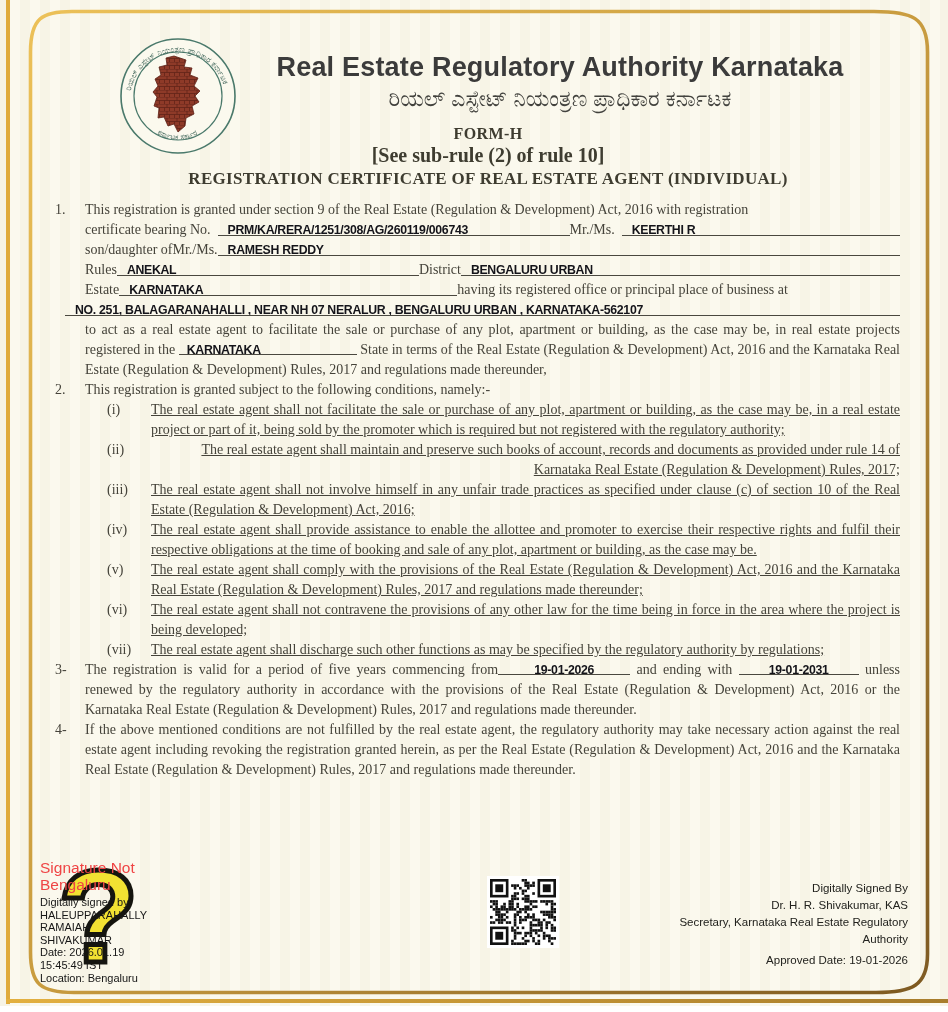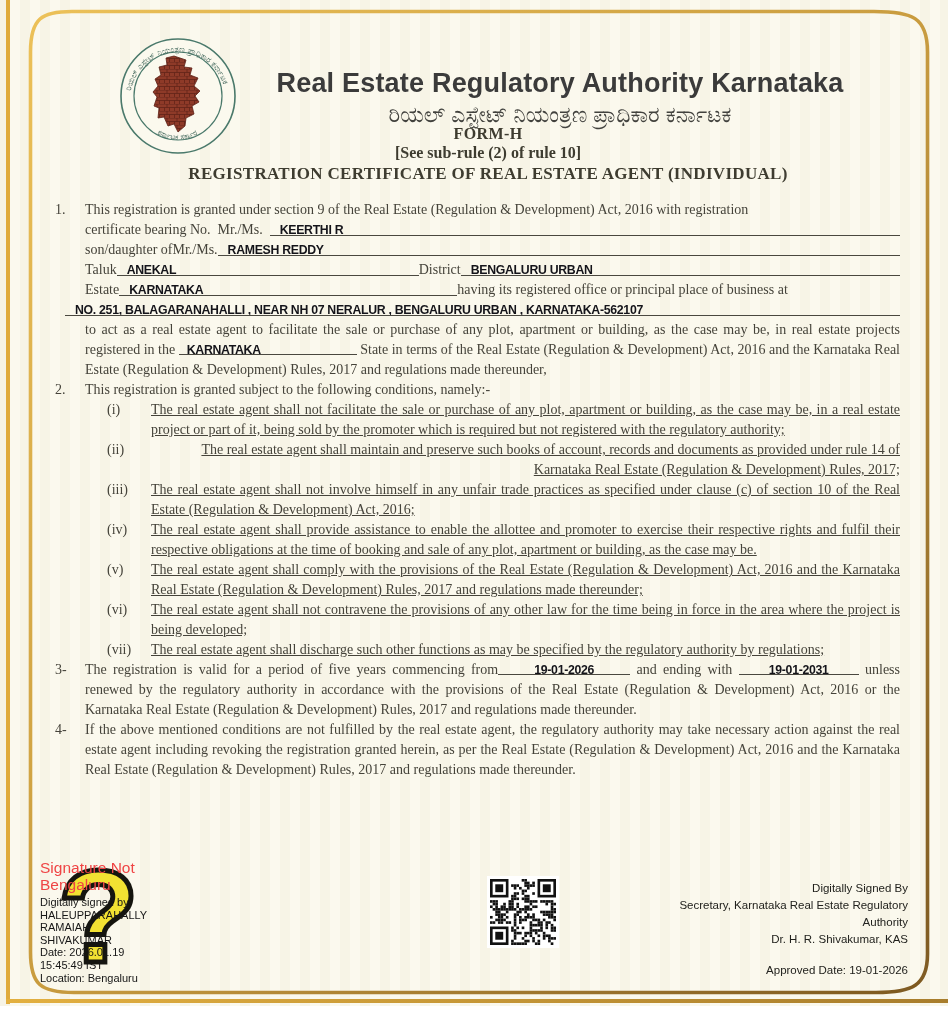"Real Estate Regulatory Authority" .titles { top: 68px -> 52px }
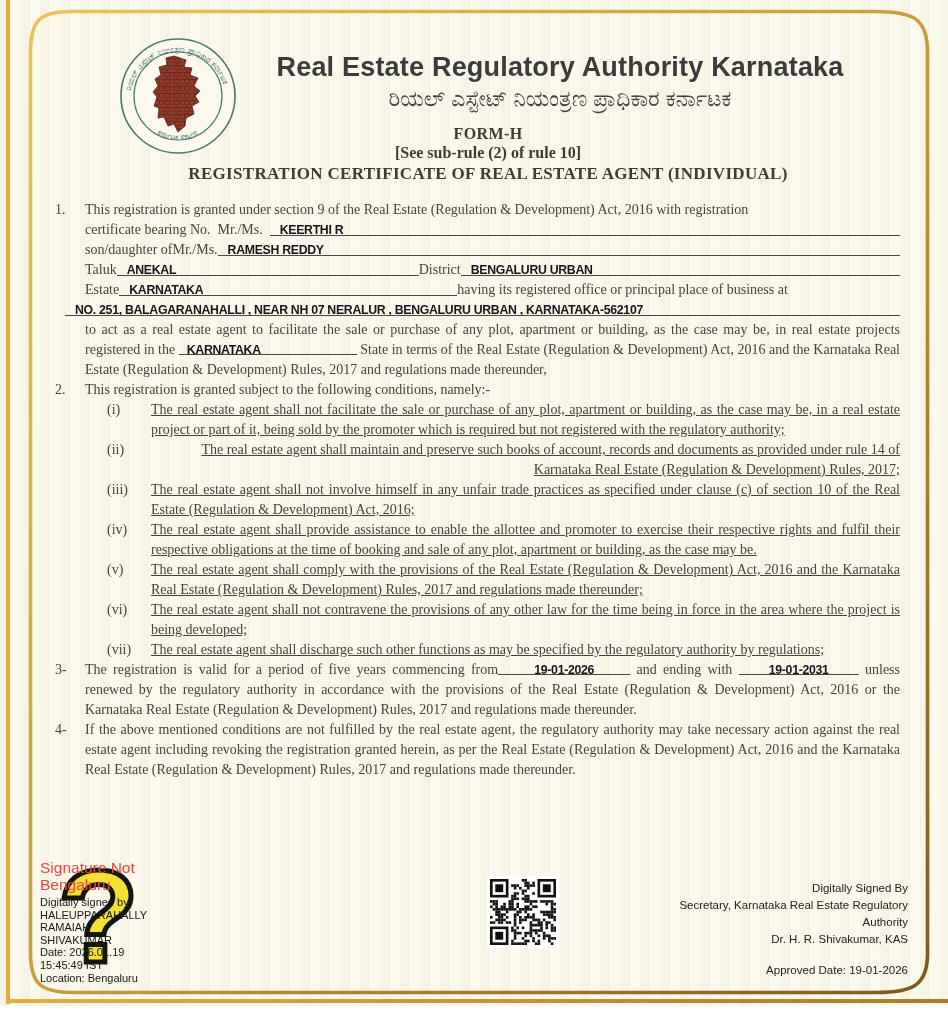"[See sub-rule (2) of rule" .form-subrule { font-size: 16px -> 20px }
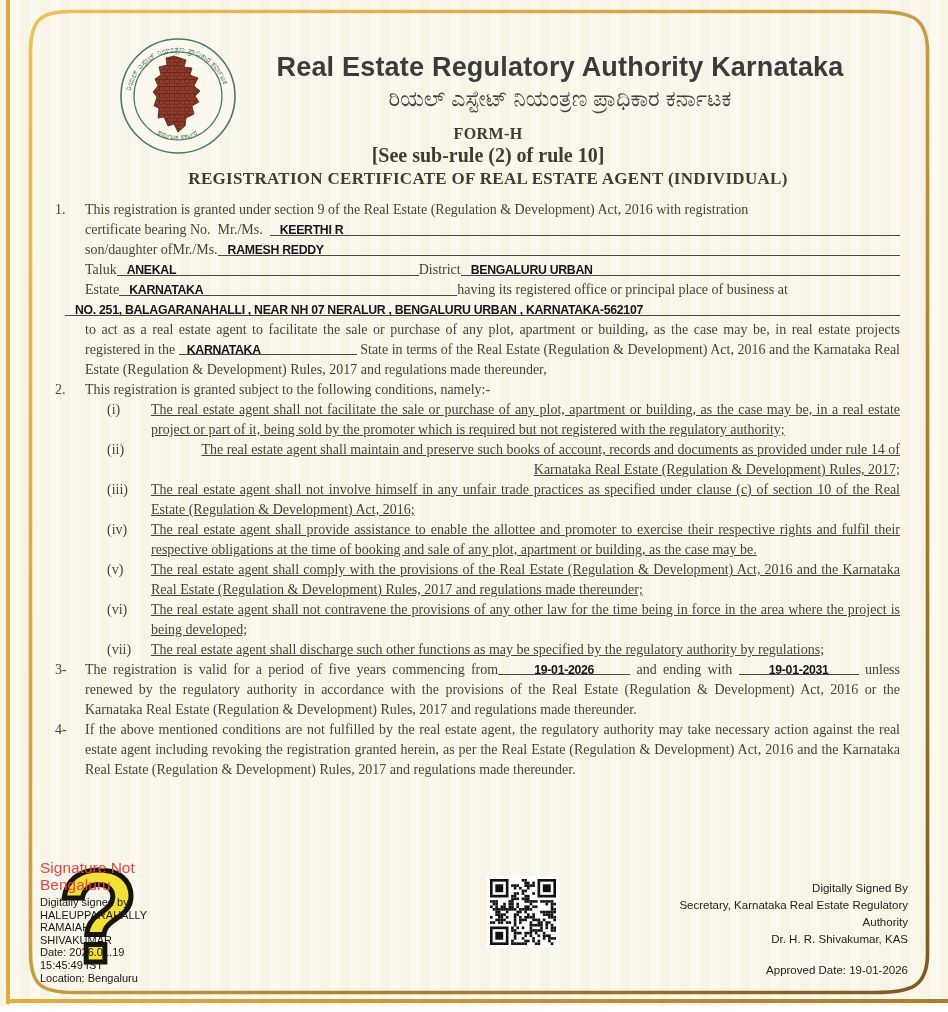"PRM/KA/RERA/1251/308/AG/260119/006743" span.blank { html: none -> <span>PRM/KA/RERA/1251/308/AG/260119/006743</span> }
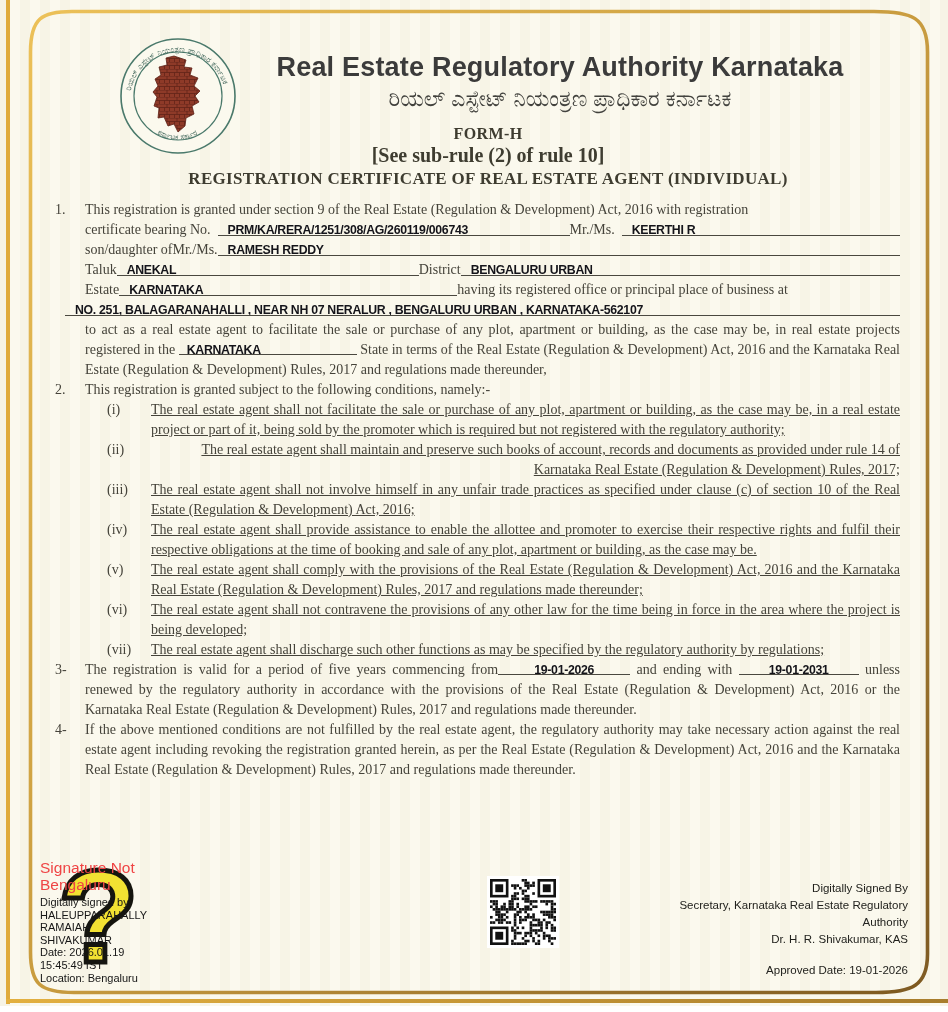"Taluk" span.lbl { text: Taluk -> Rules }
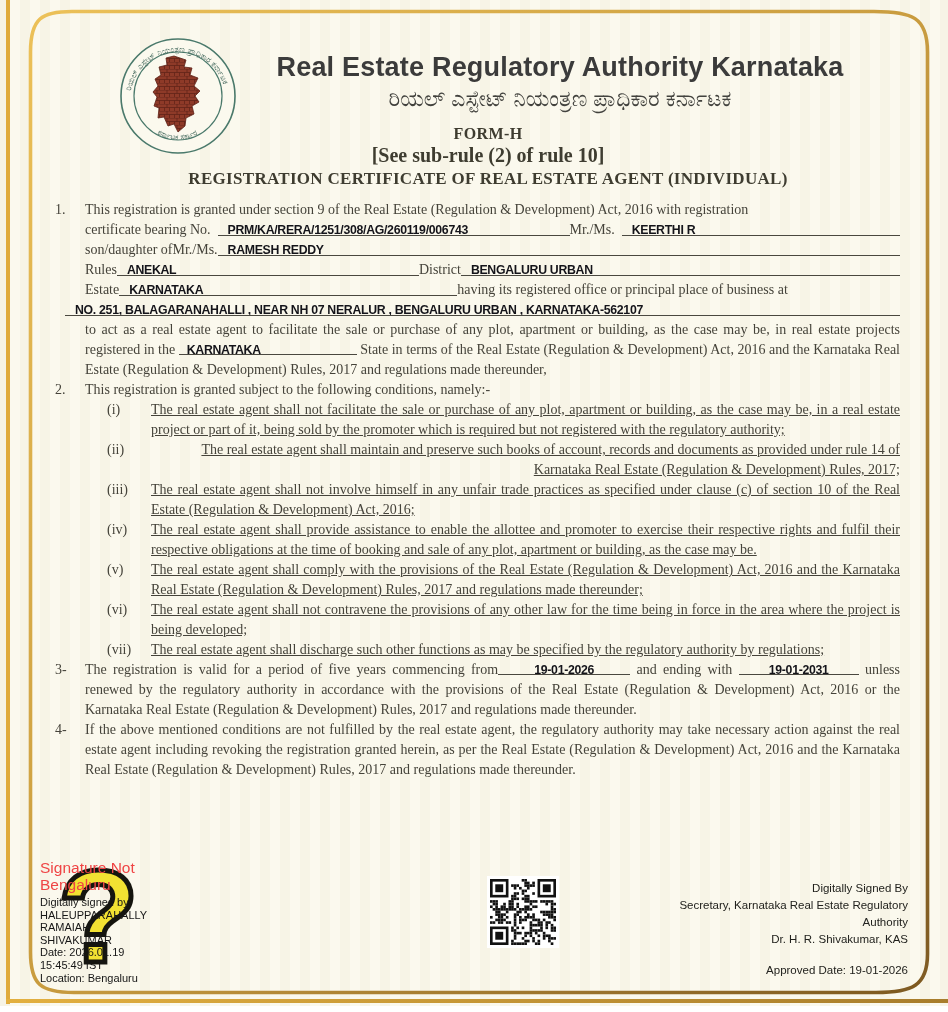"Secretary, Karnataka Real Estate" div { order: before "Dr. H. R. Shivakumar, KAS" -> after "Dr. H. R. Shivakumar, KAS" }
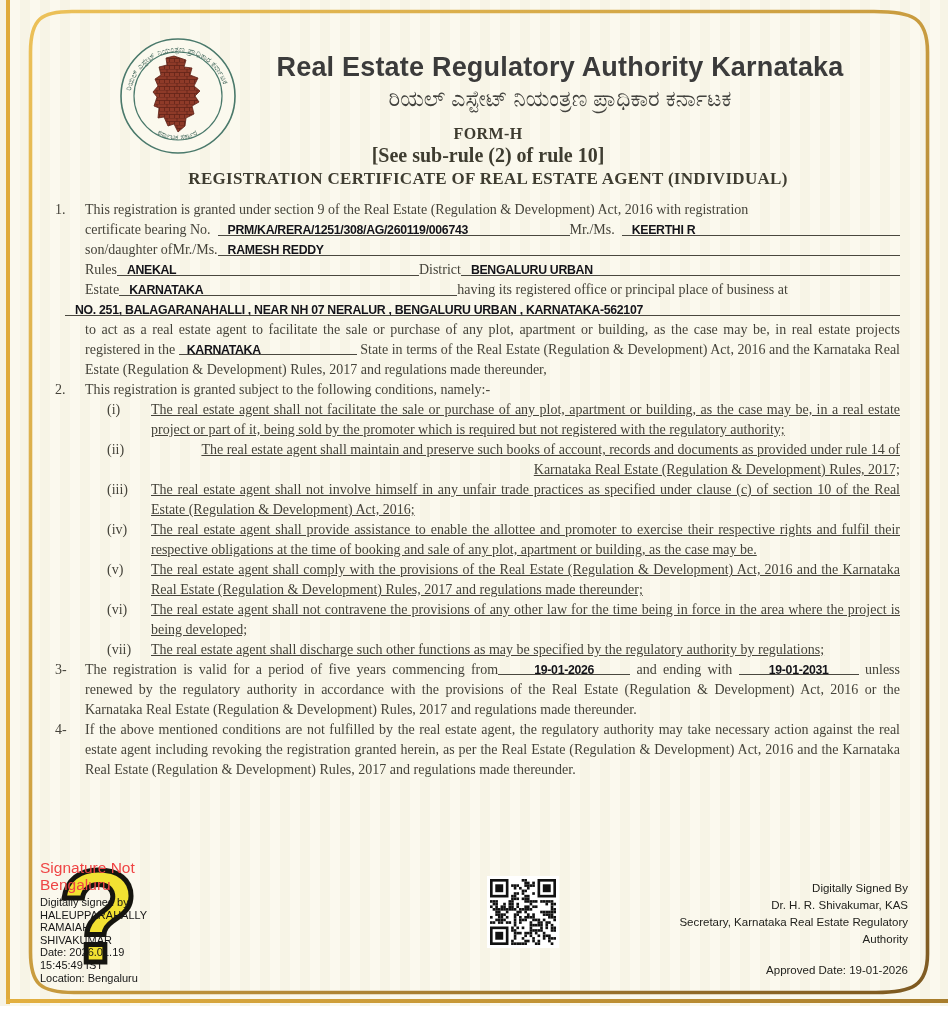"Approved Date: 19-01-2026" .approved { margin-top: 14px -> 4px }
